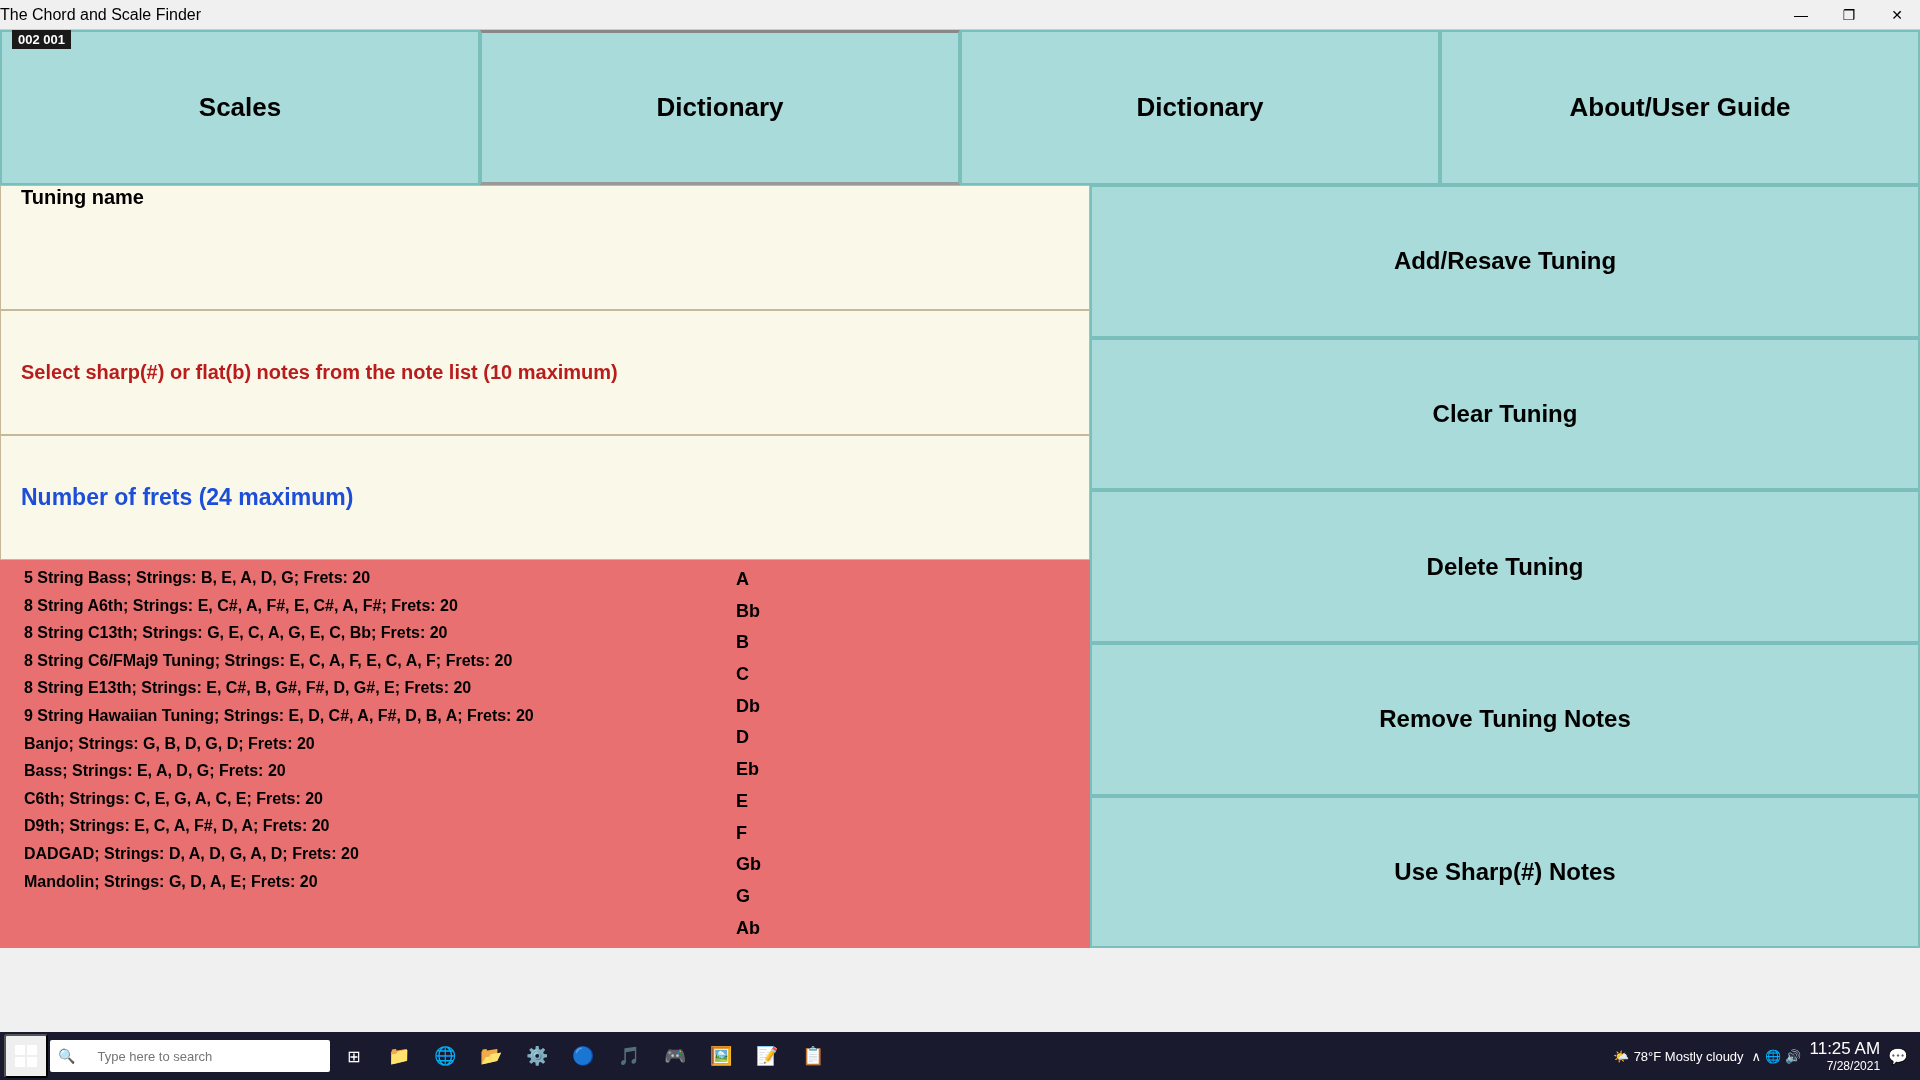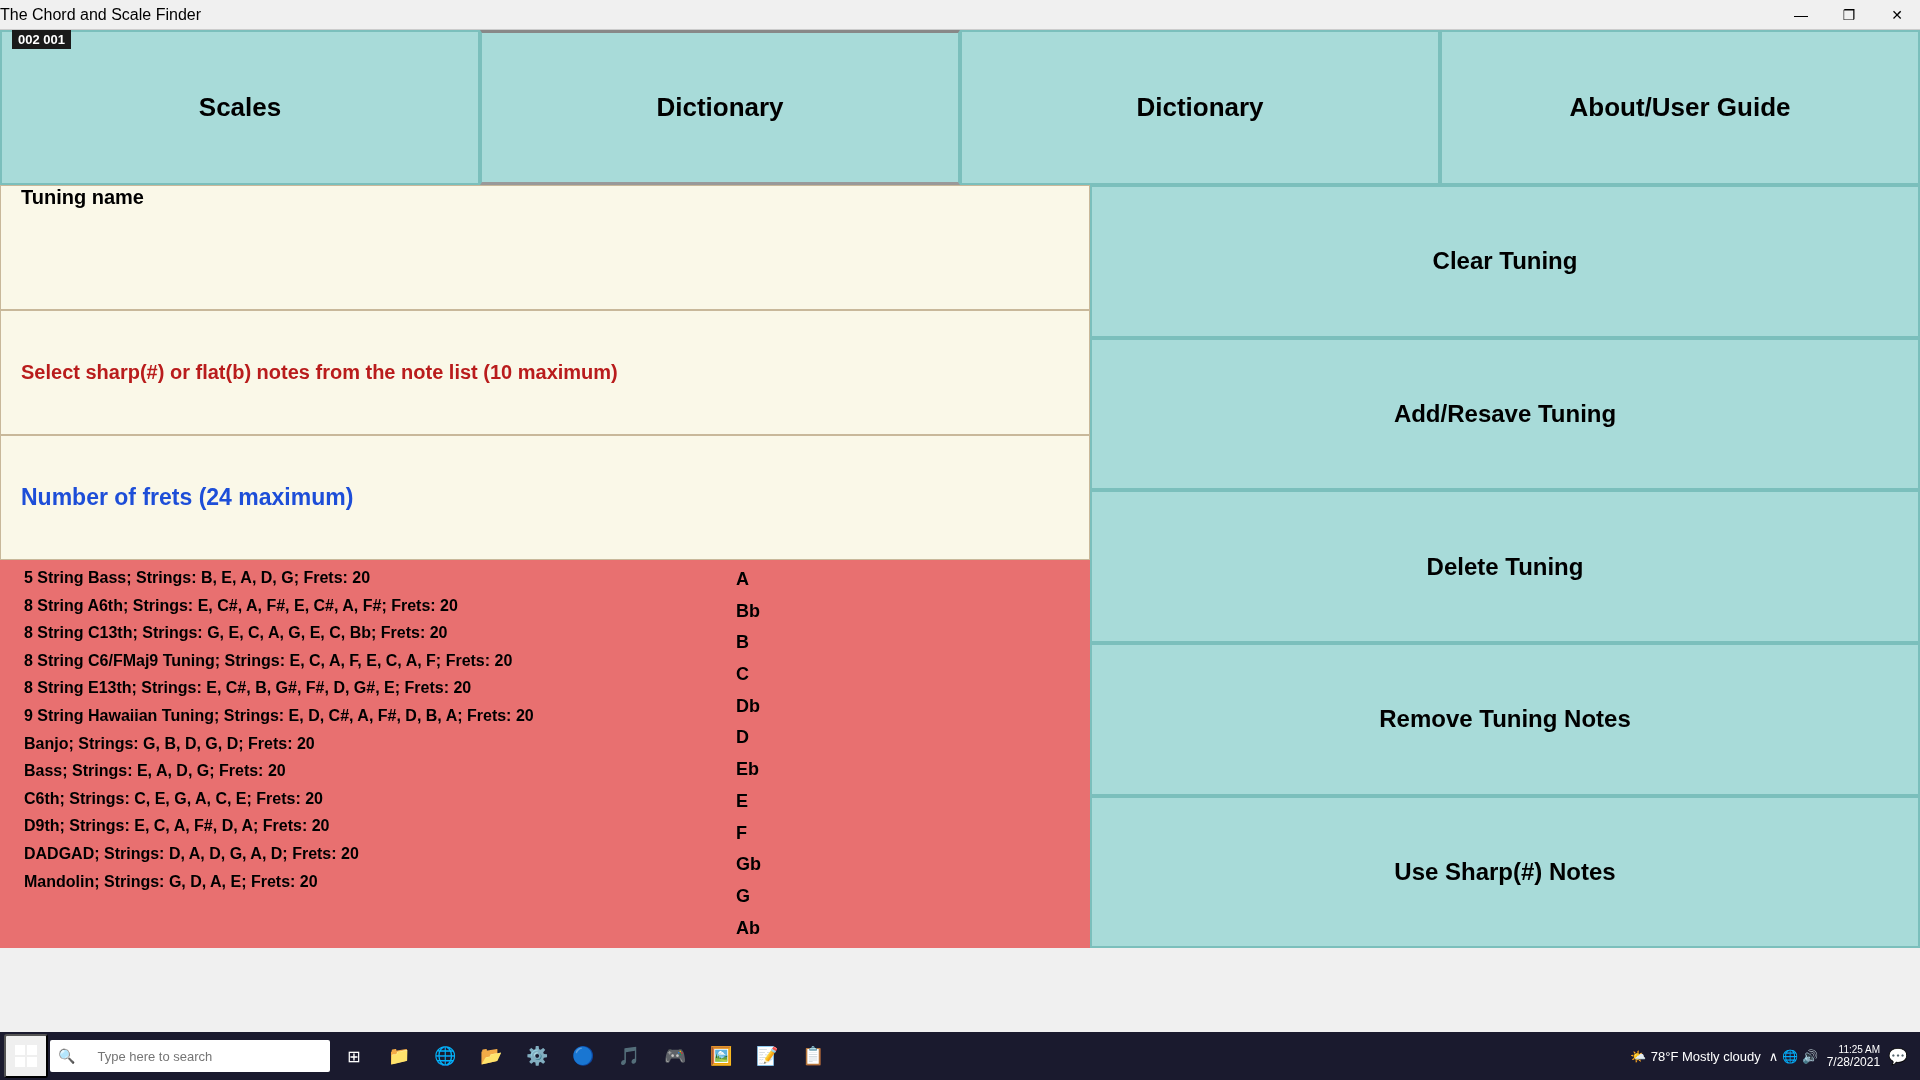"Clear Tuning" div.right-btn { order: before "Add/Resave Tuning" -> after "Add/Resave Tuning" }
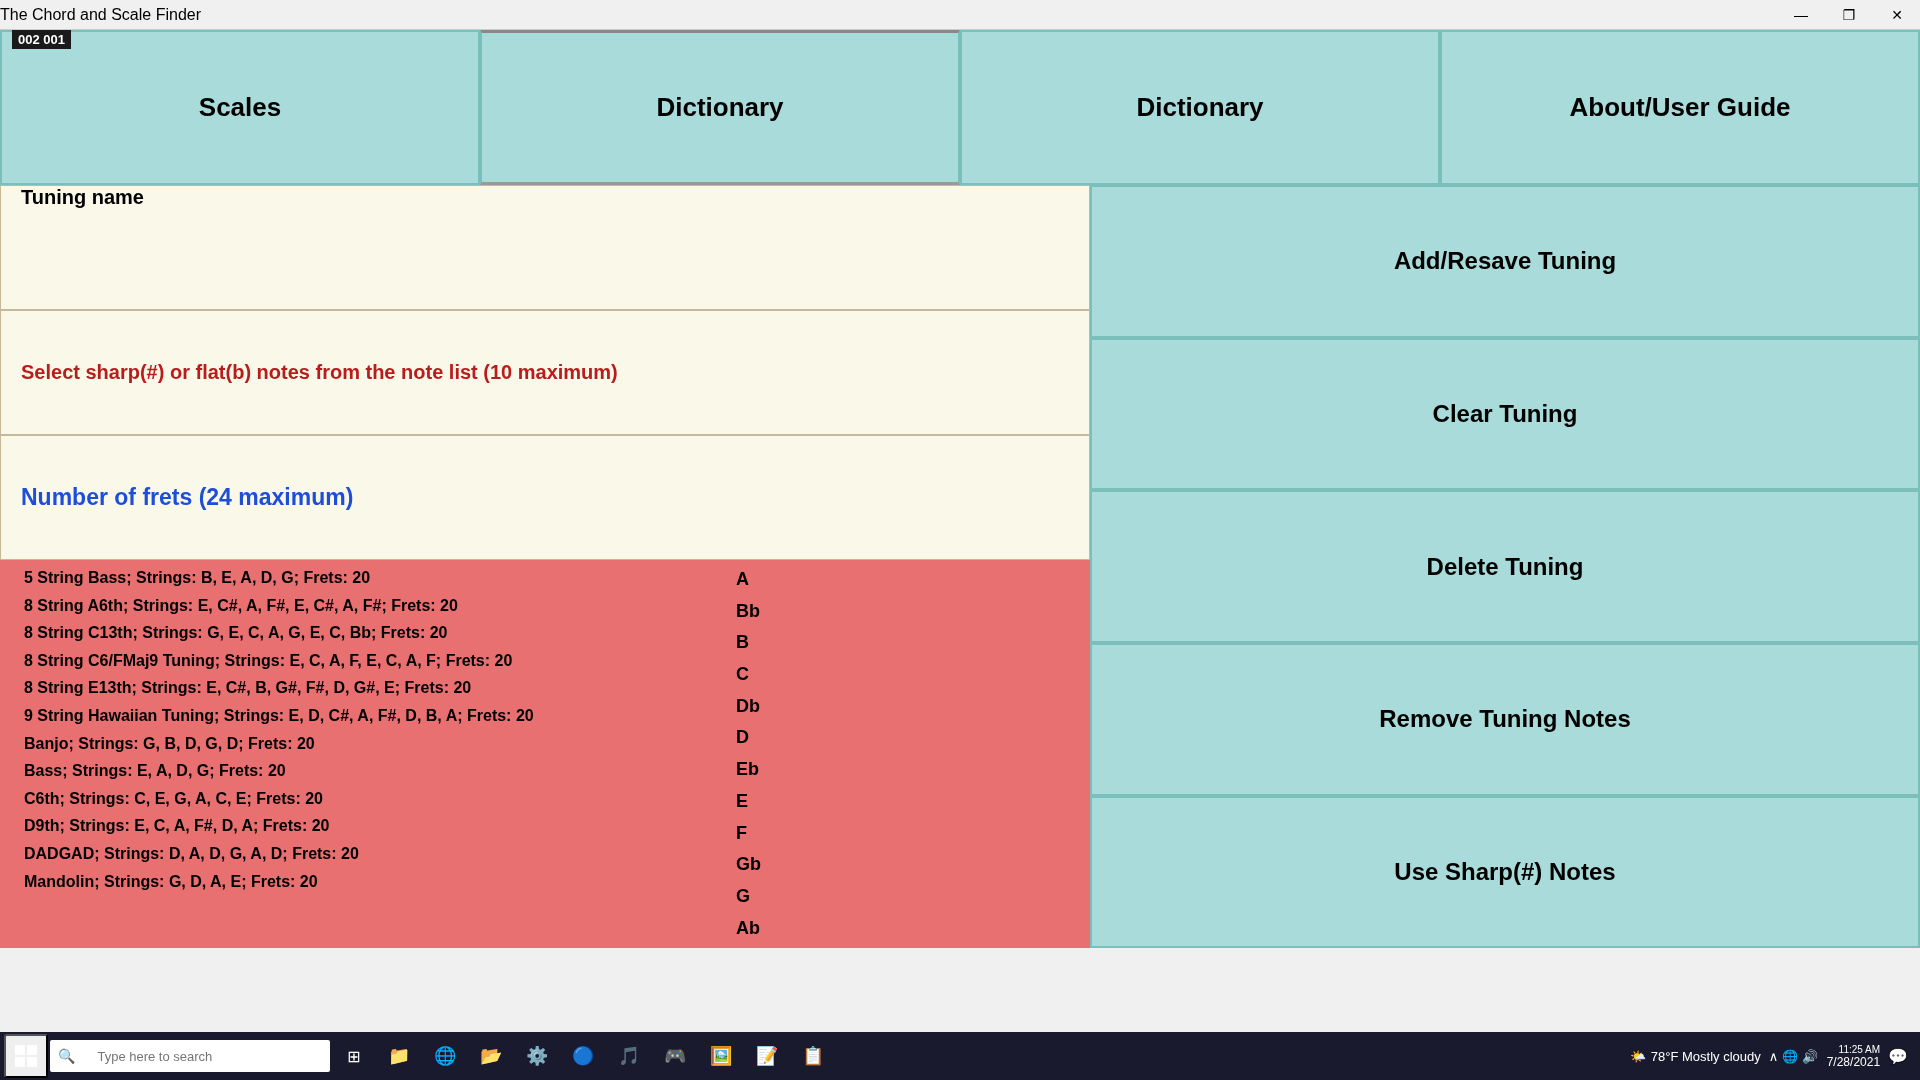"11:25 AM" #time { font-size: 10px -> 17px }
